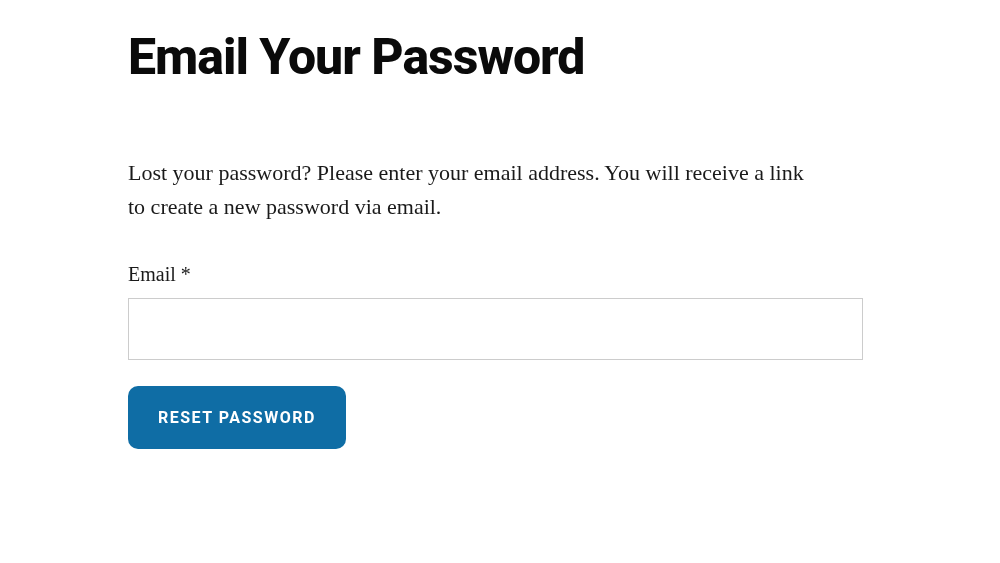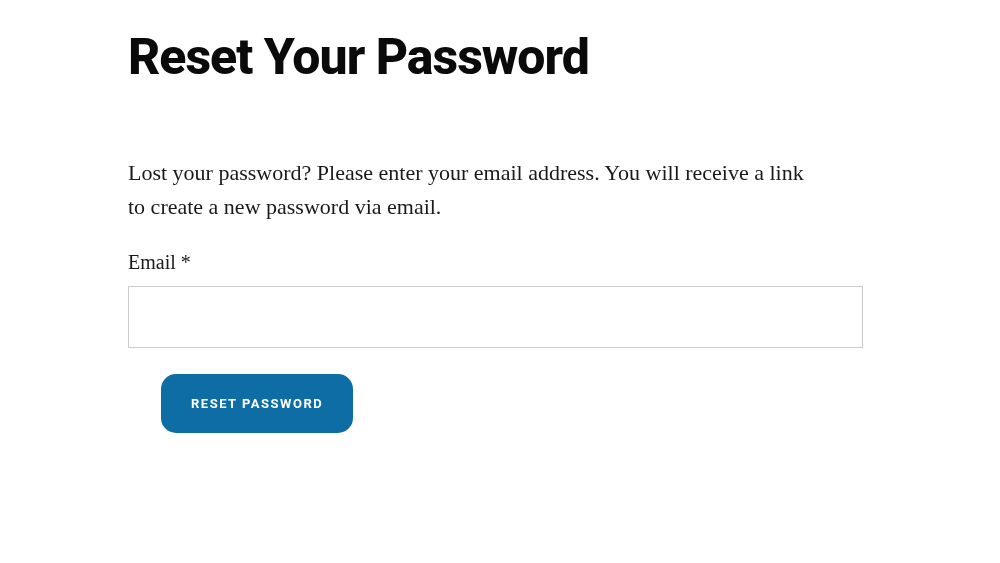"Reset Your Password" h1.page-title { text: Reset -> Email }
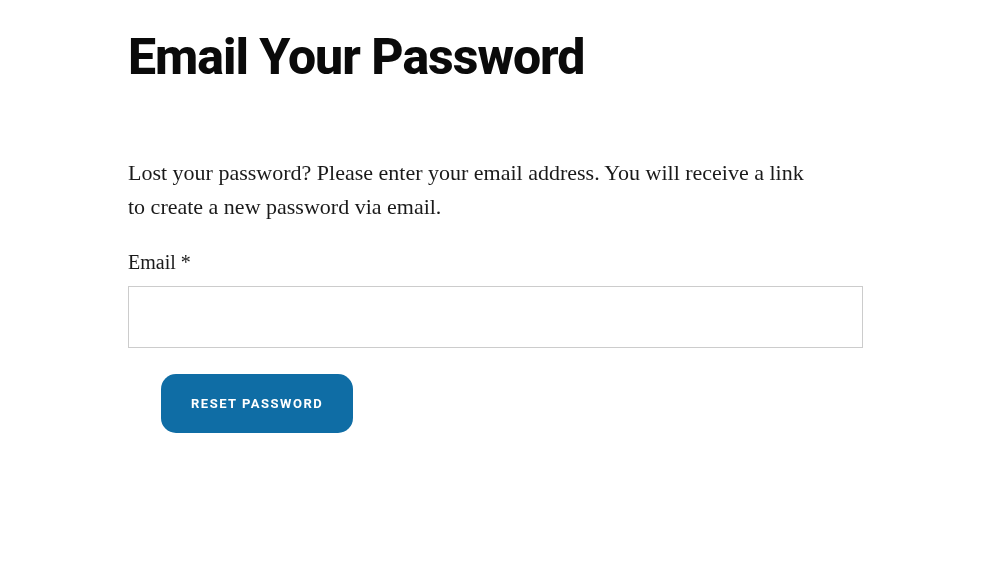"Lost your password? Please enter" .instructions { margin-bottom: 27px -> 39px }
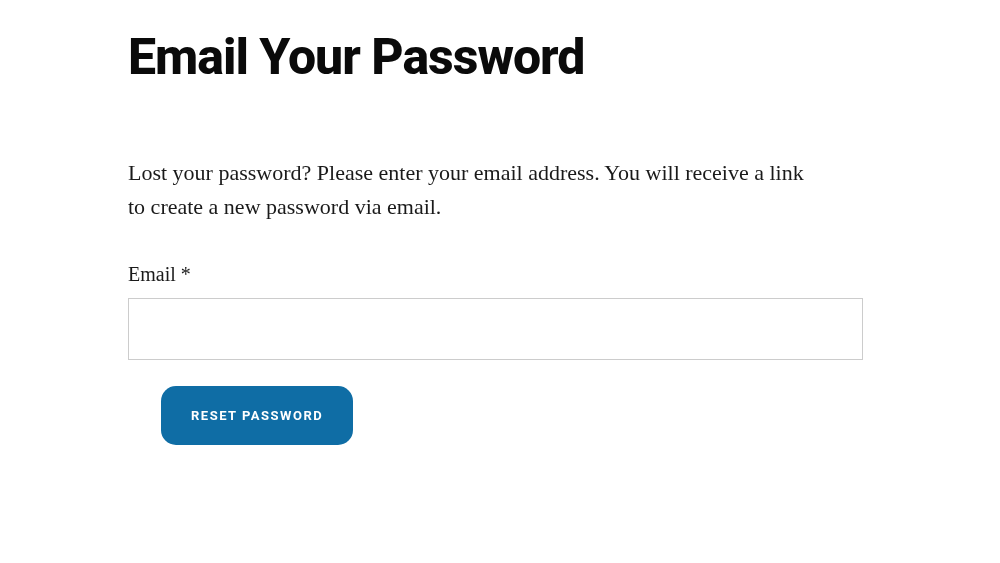"RESET PASSWORD" .submit-button { border-radius: 15px -> 10px; font-size: 13px -> 16px; margin-left: 33px -> none }
